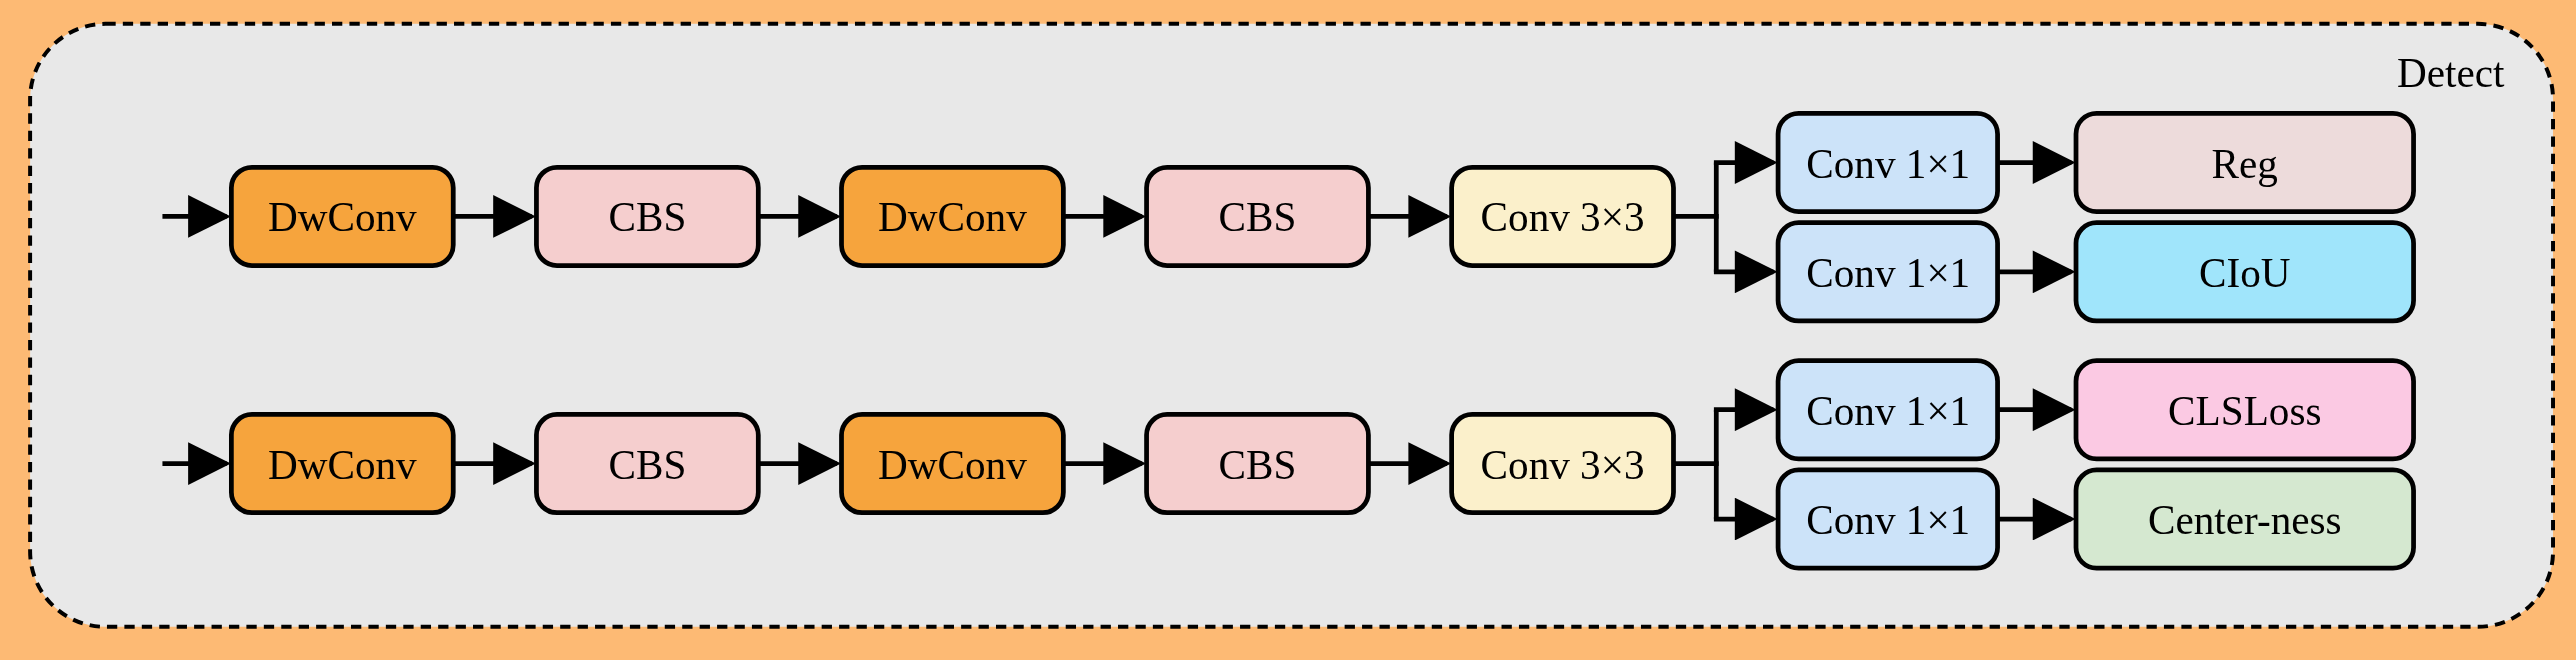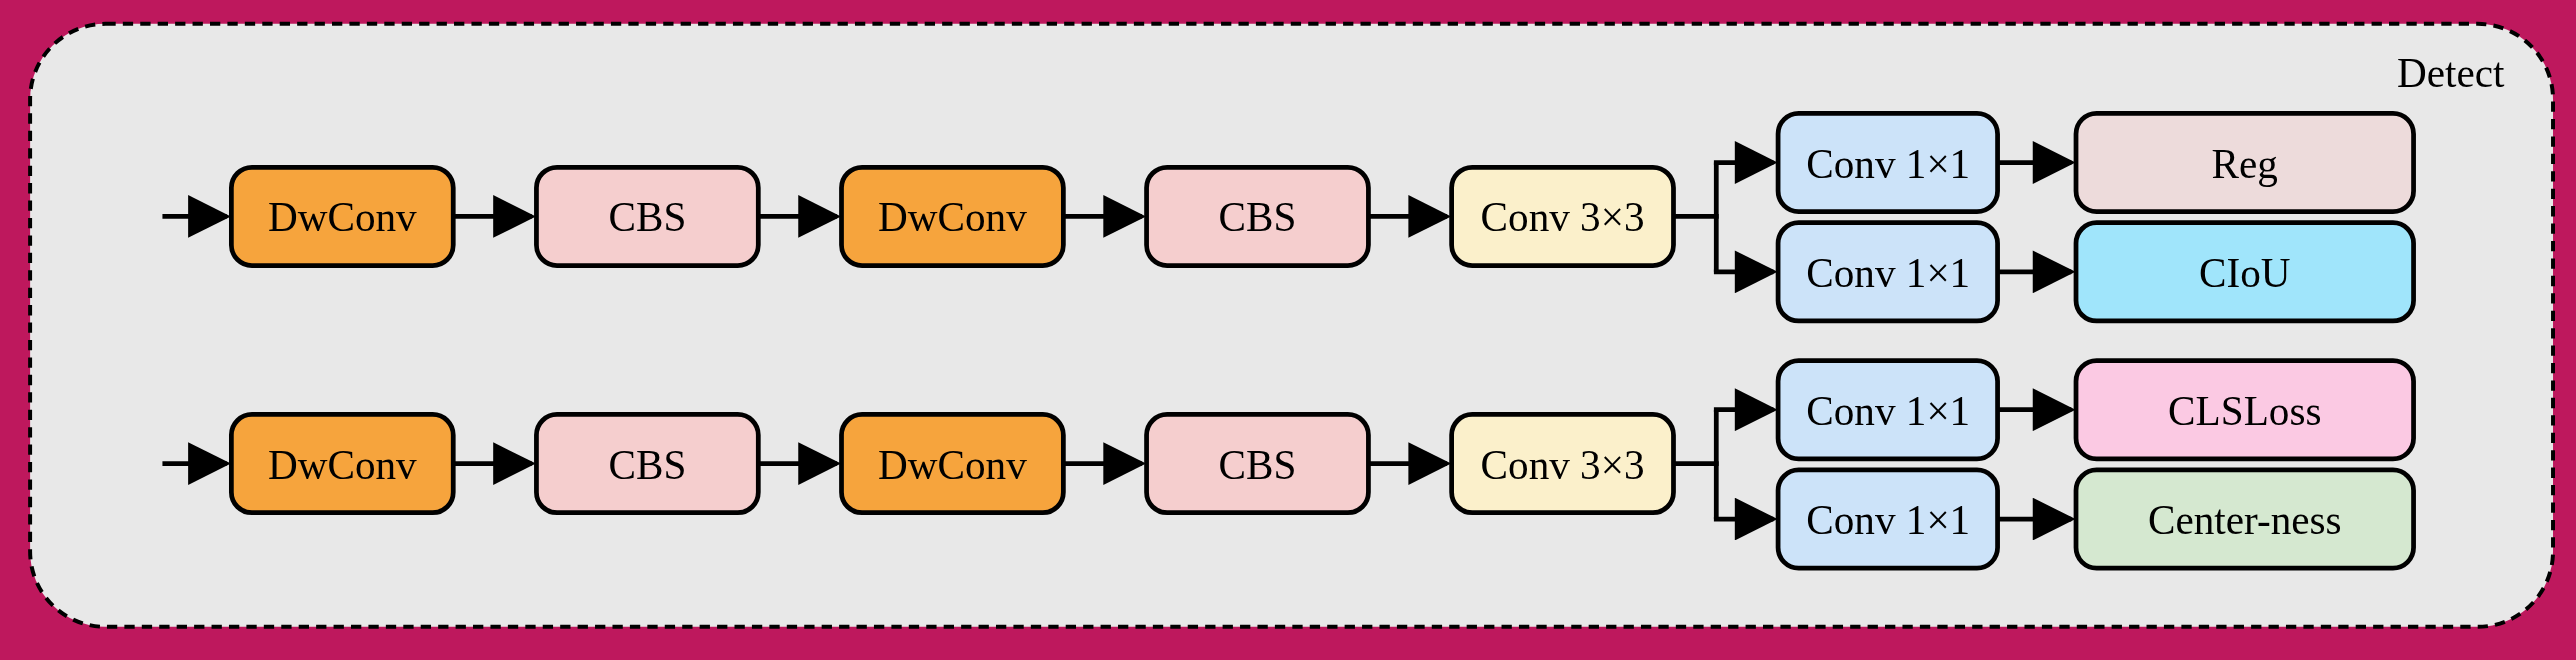"Detect" .canvas { background: #be185d -> #fdba74 }
